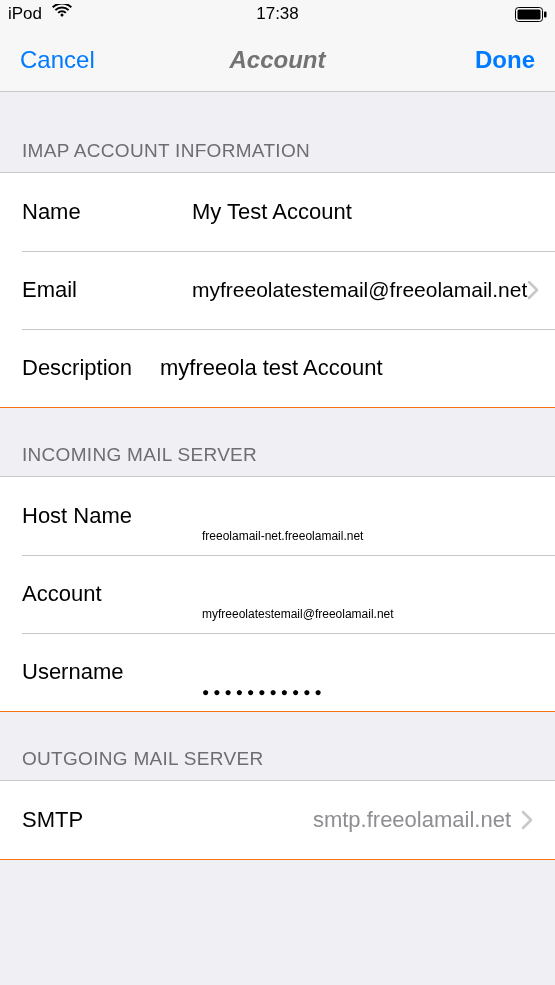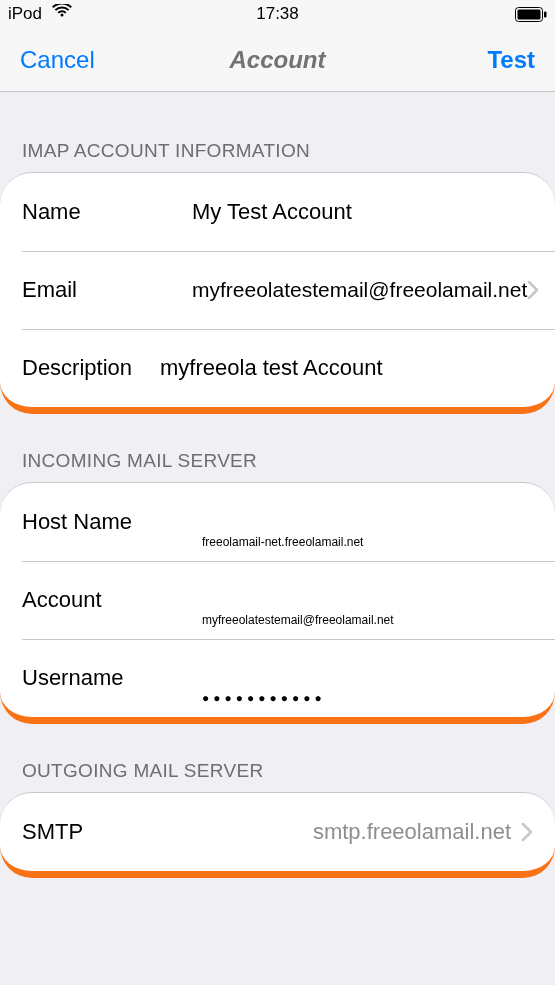"Test" div.nav-right { text: Test -> Done }
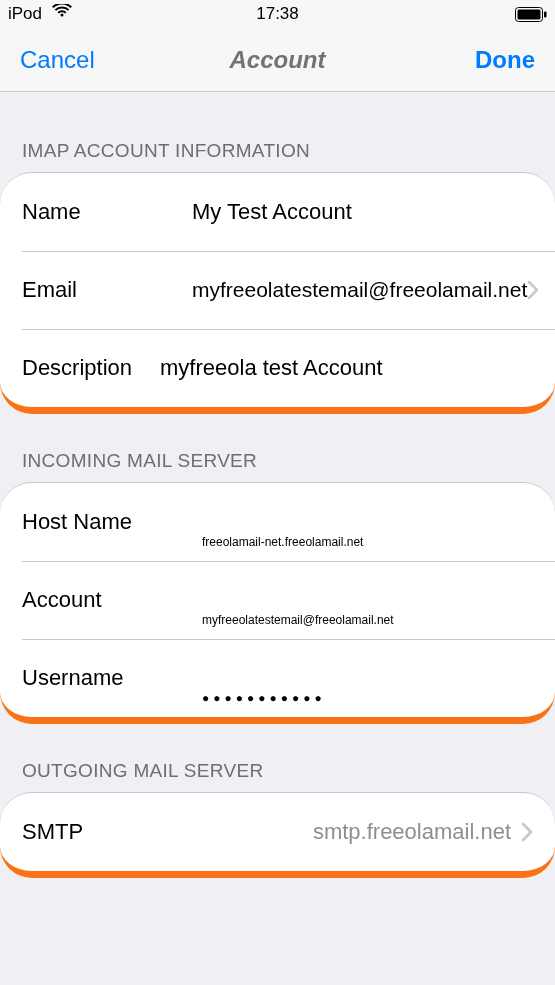"Name" .group { border-bottom: 7px solid #f97316 -> 1px solid #f97316; border-radius: 32px -> none }
